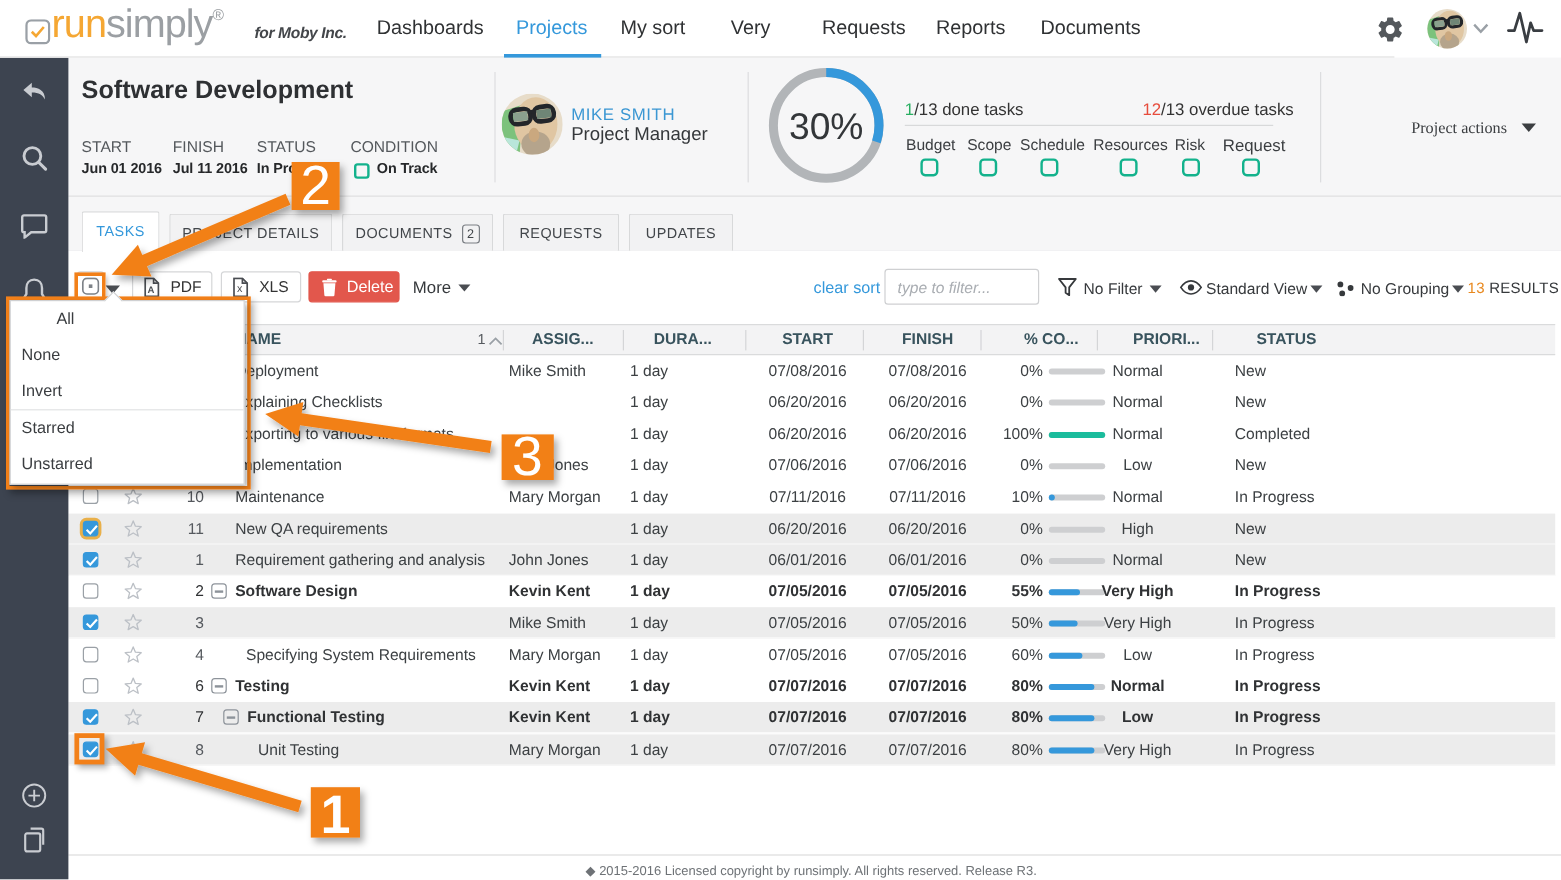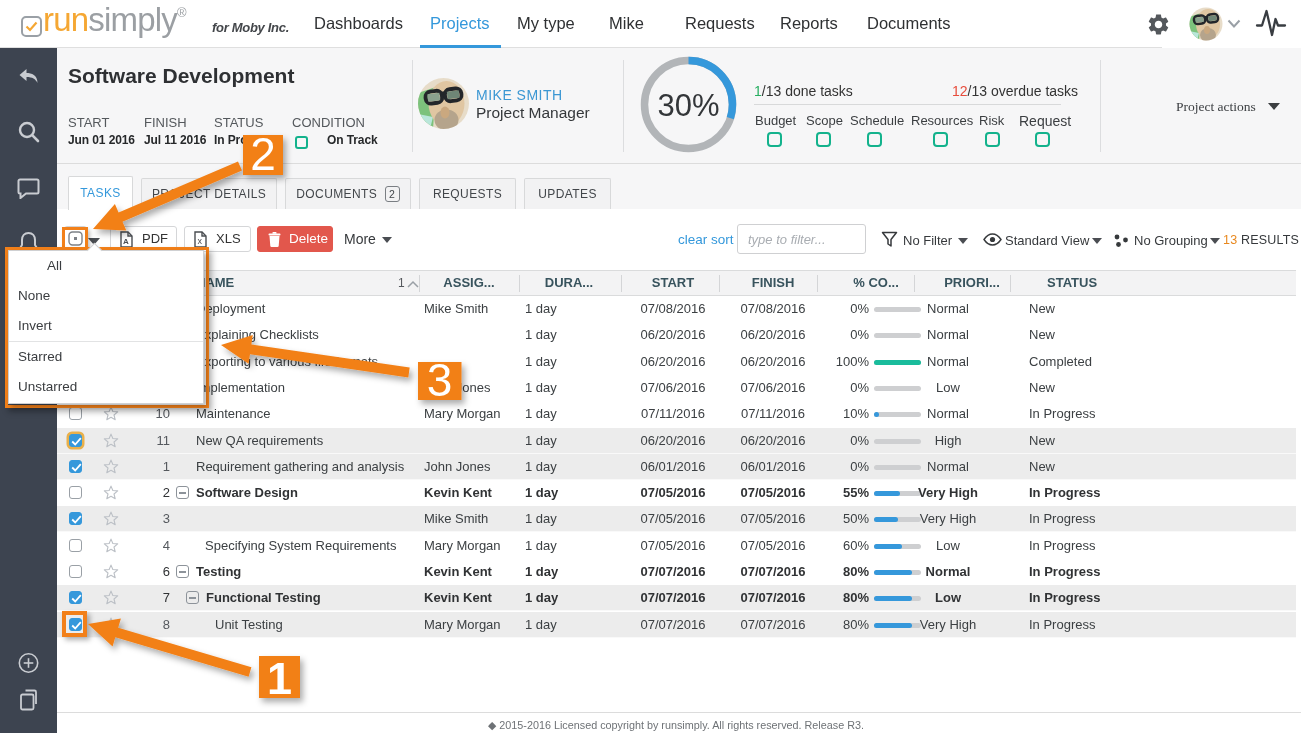"My type" div.navlink { text: type -> sort }
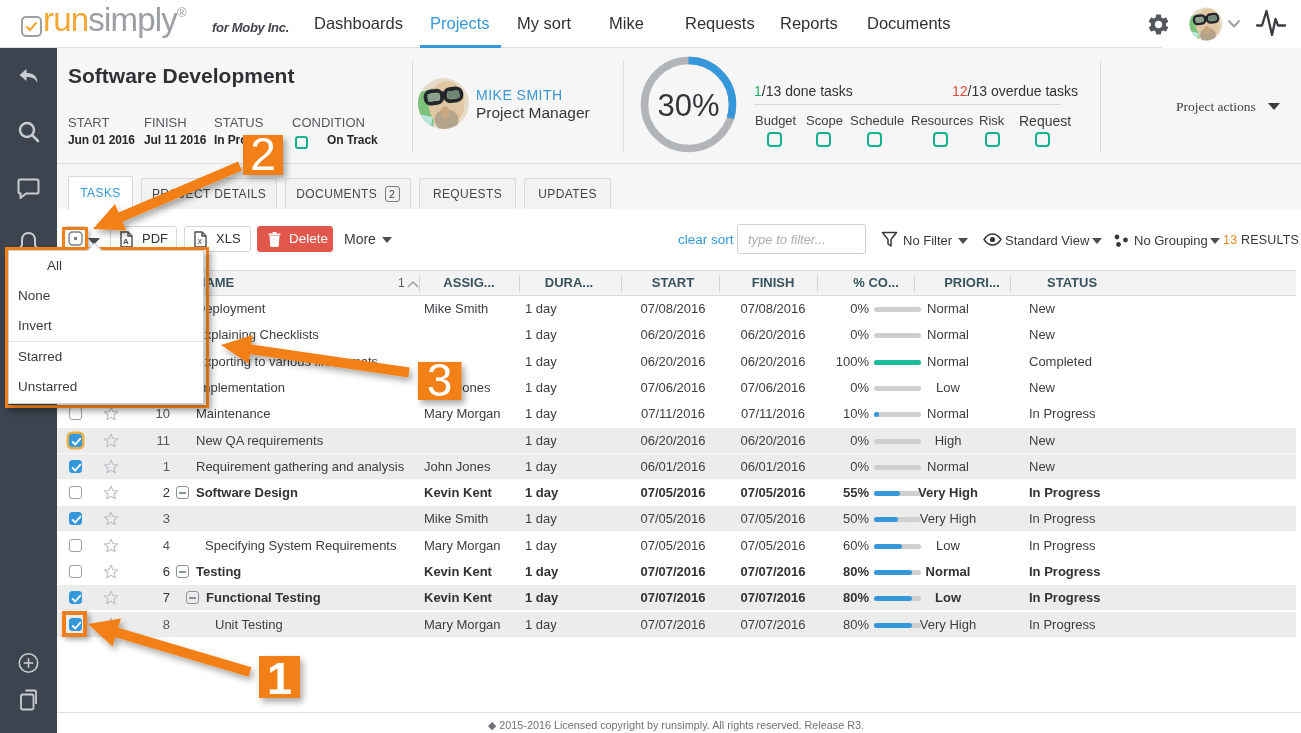"Mike" div.navlink { text: Mike -> Very }
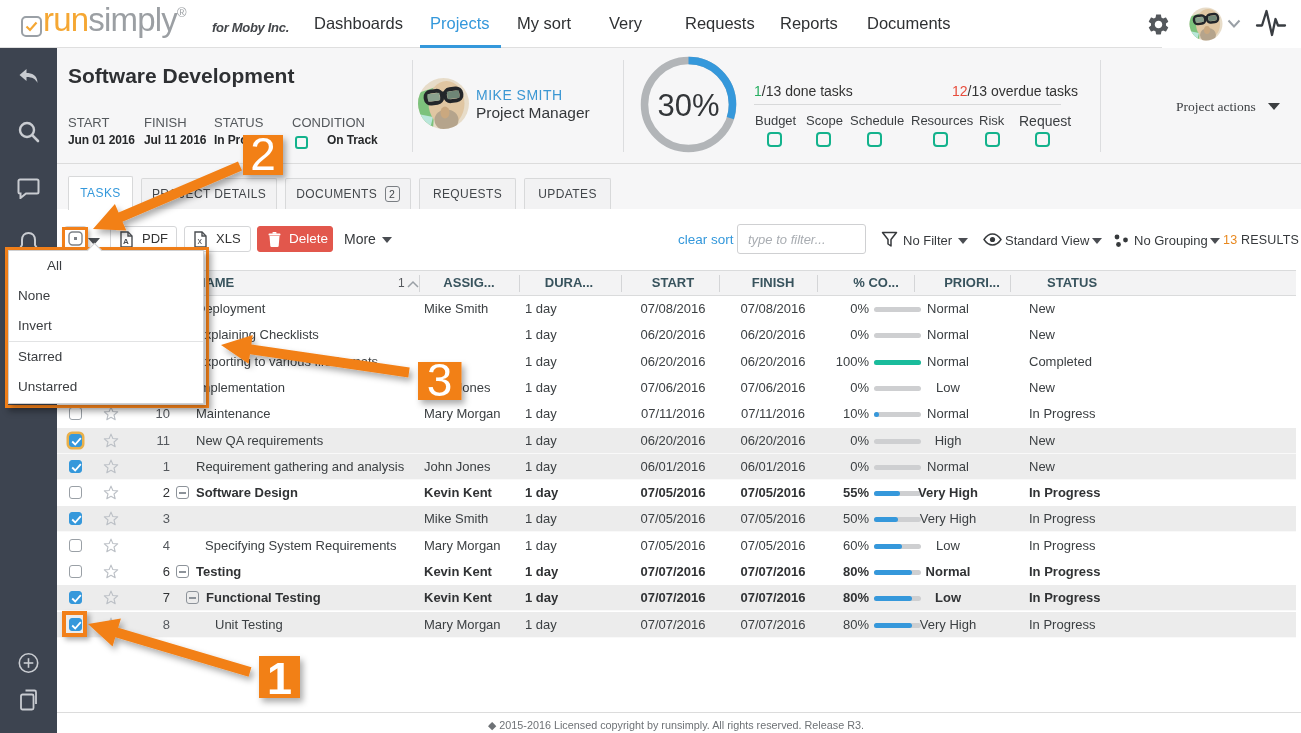"On Track" div.hvalue { margin-left: 13px -> none }
